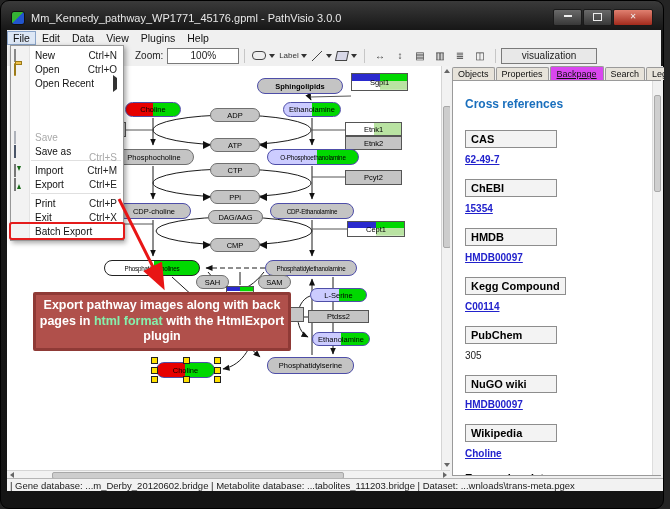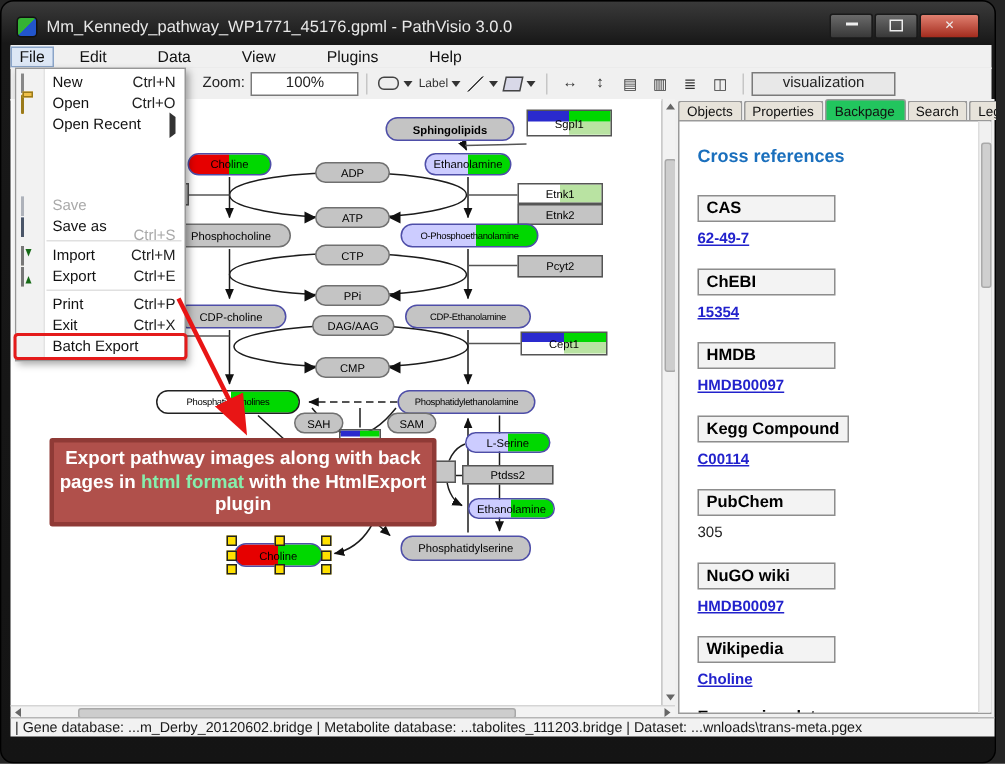"Edit" .mitem { padding: 1px 17px -> 1px 6px }
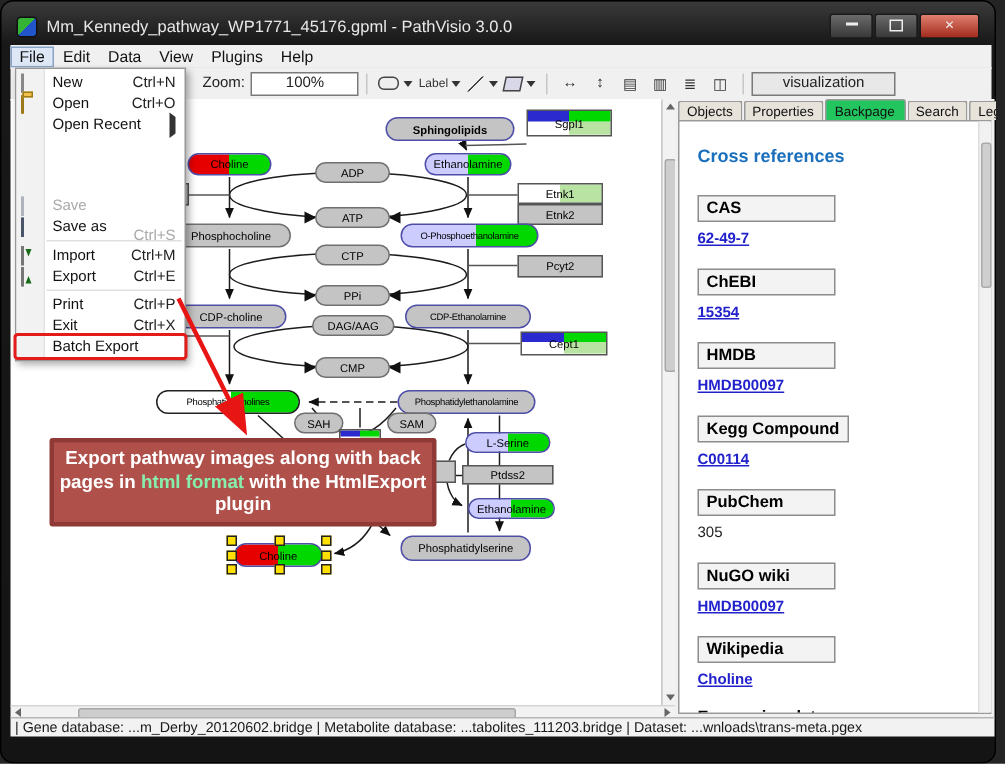"Backpage" .tab.active { background: #22c55e -> #d946ef; text-decoration: none -> underline }
